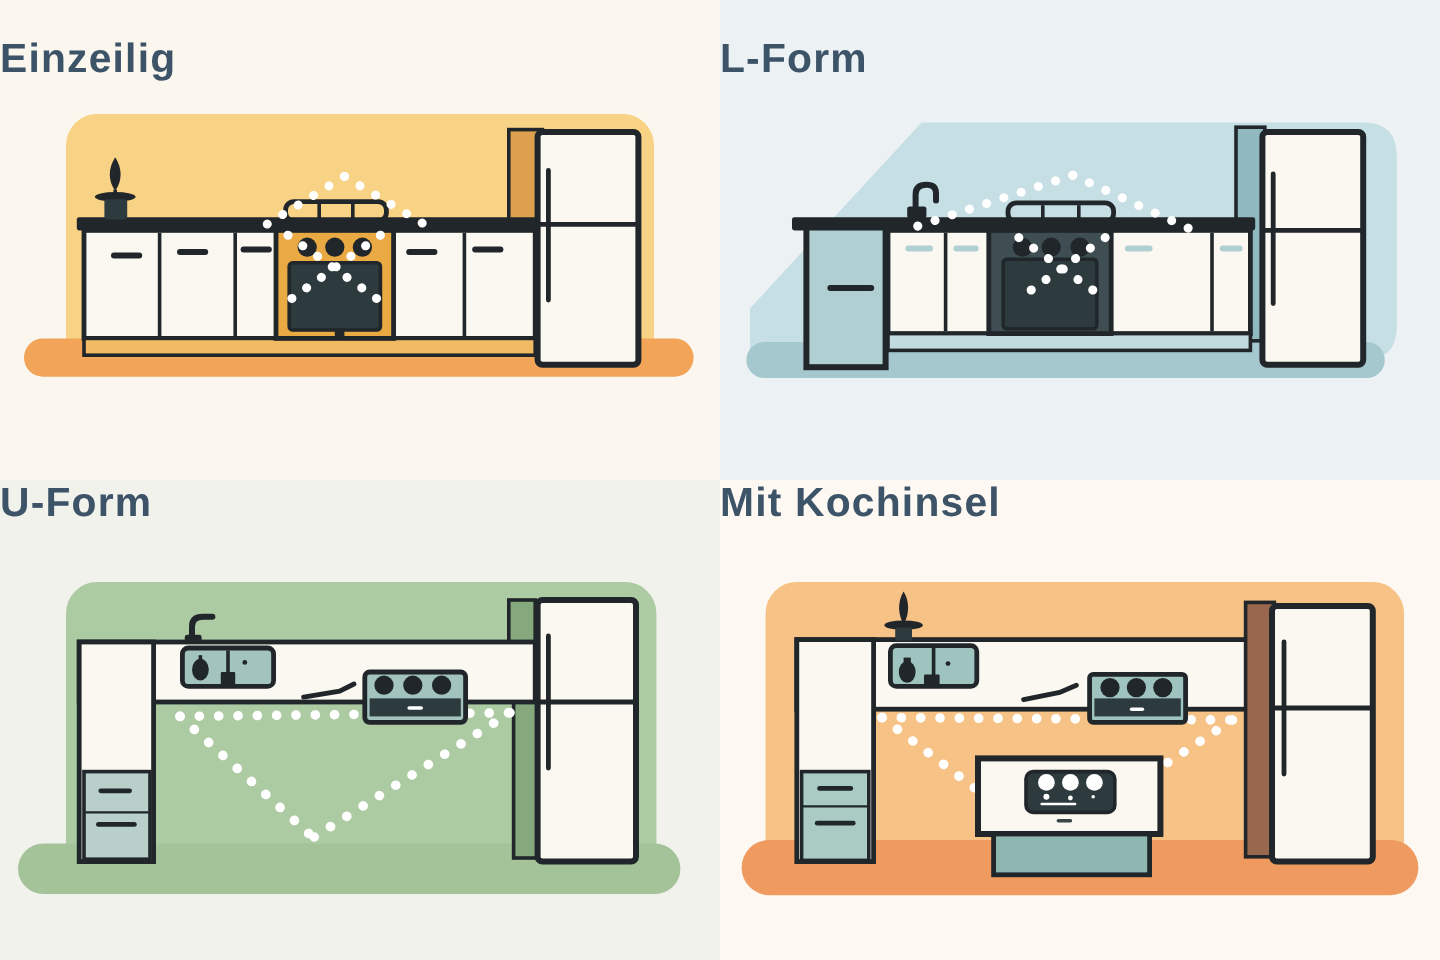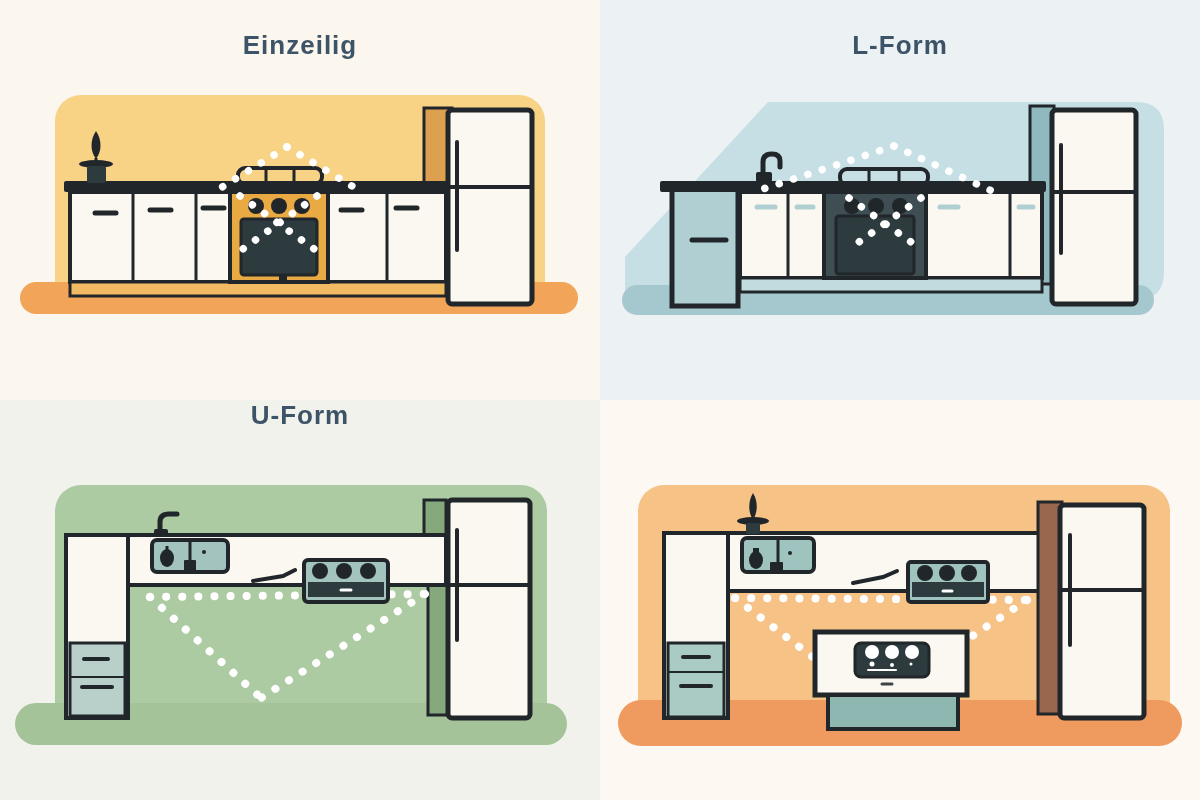"Einzeilig" .quad h2 { font-size: 26px -> 34px; text-align: center -> none }
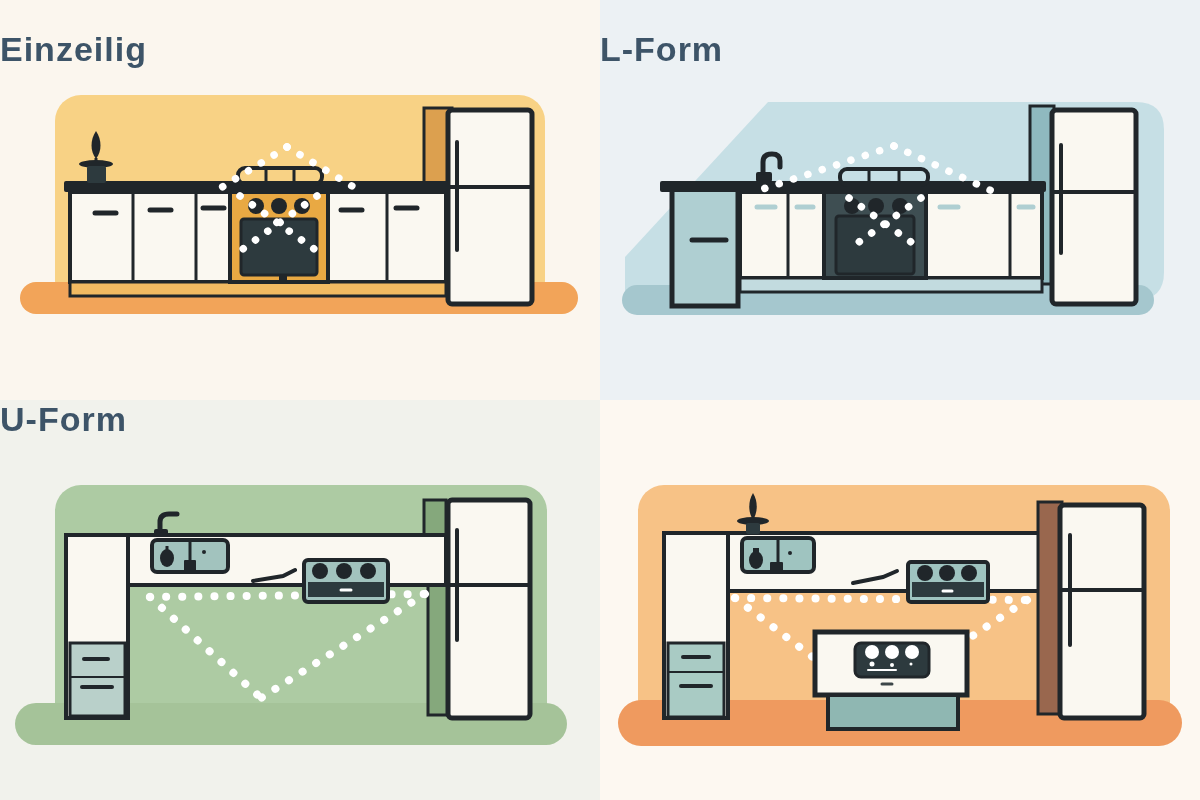"Mit Kochinsel" h2 { html: none -> <h2>Mit Kochinsel</h2> }
